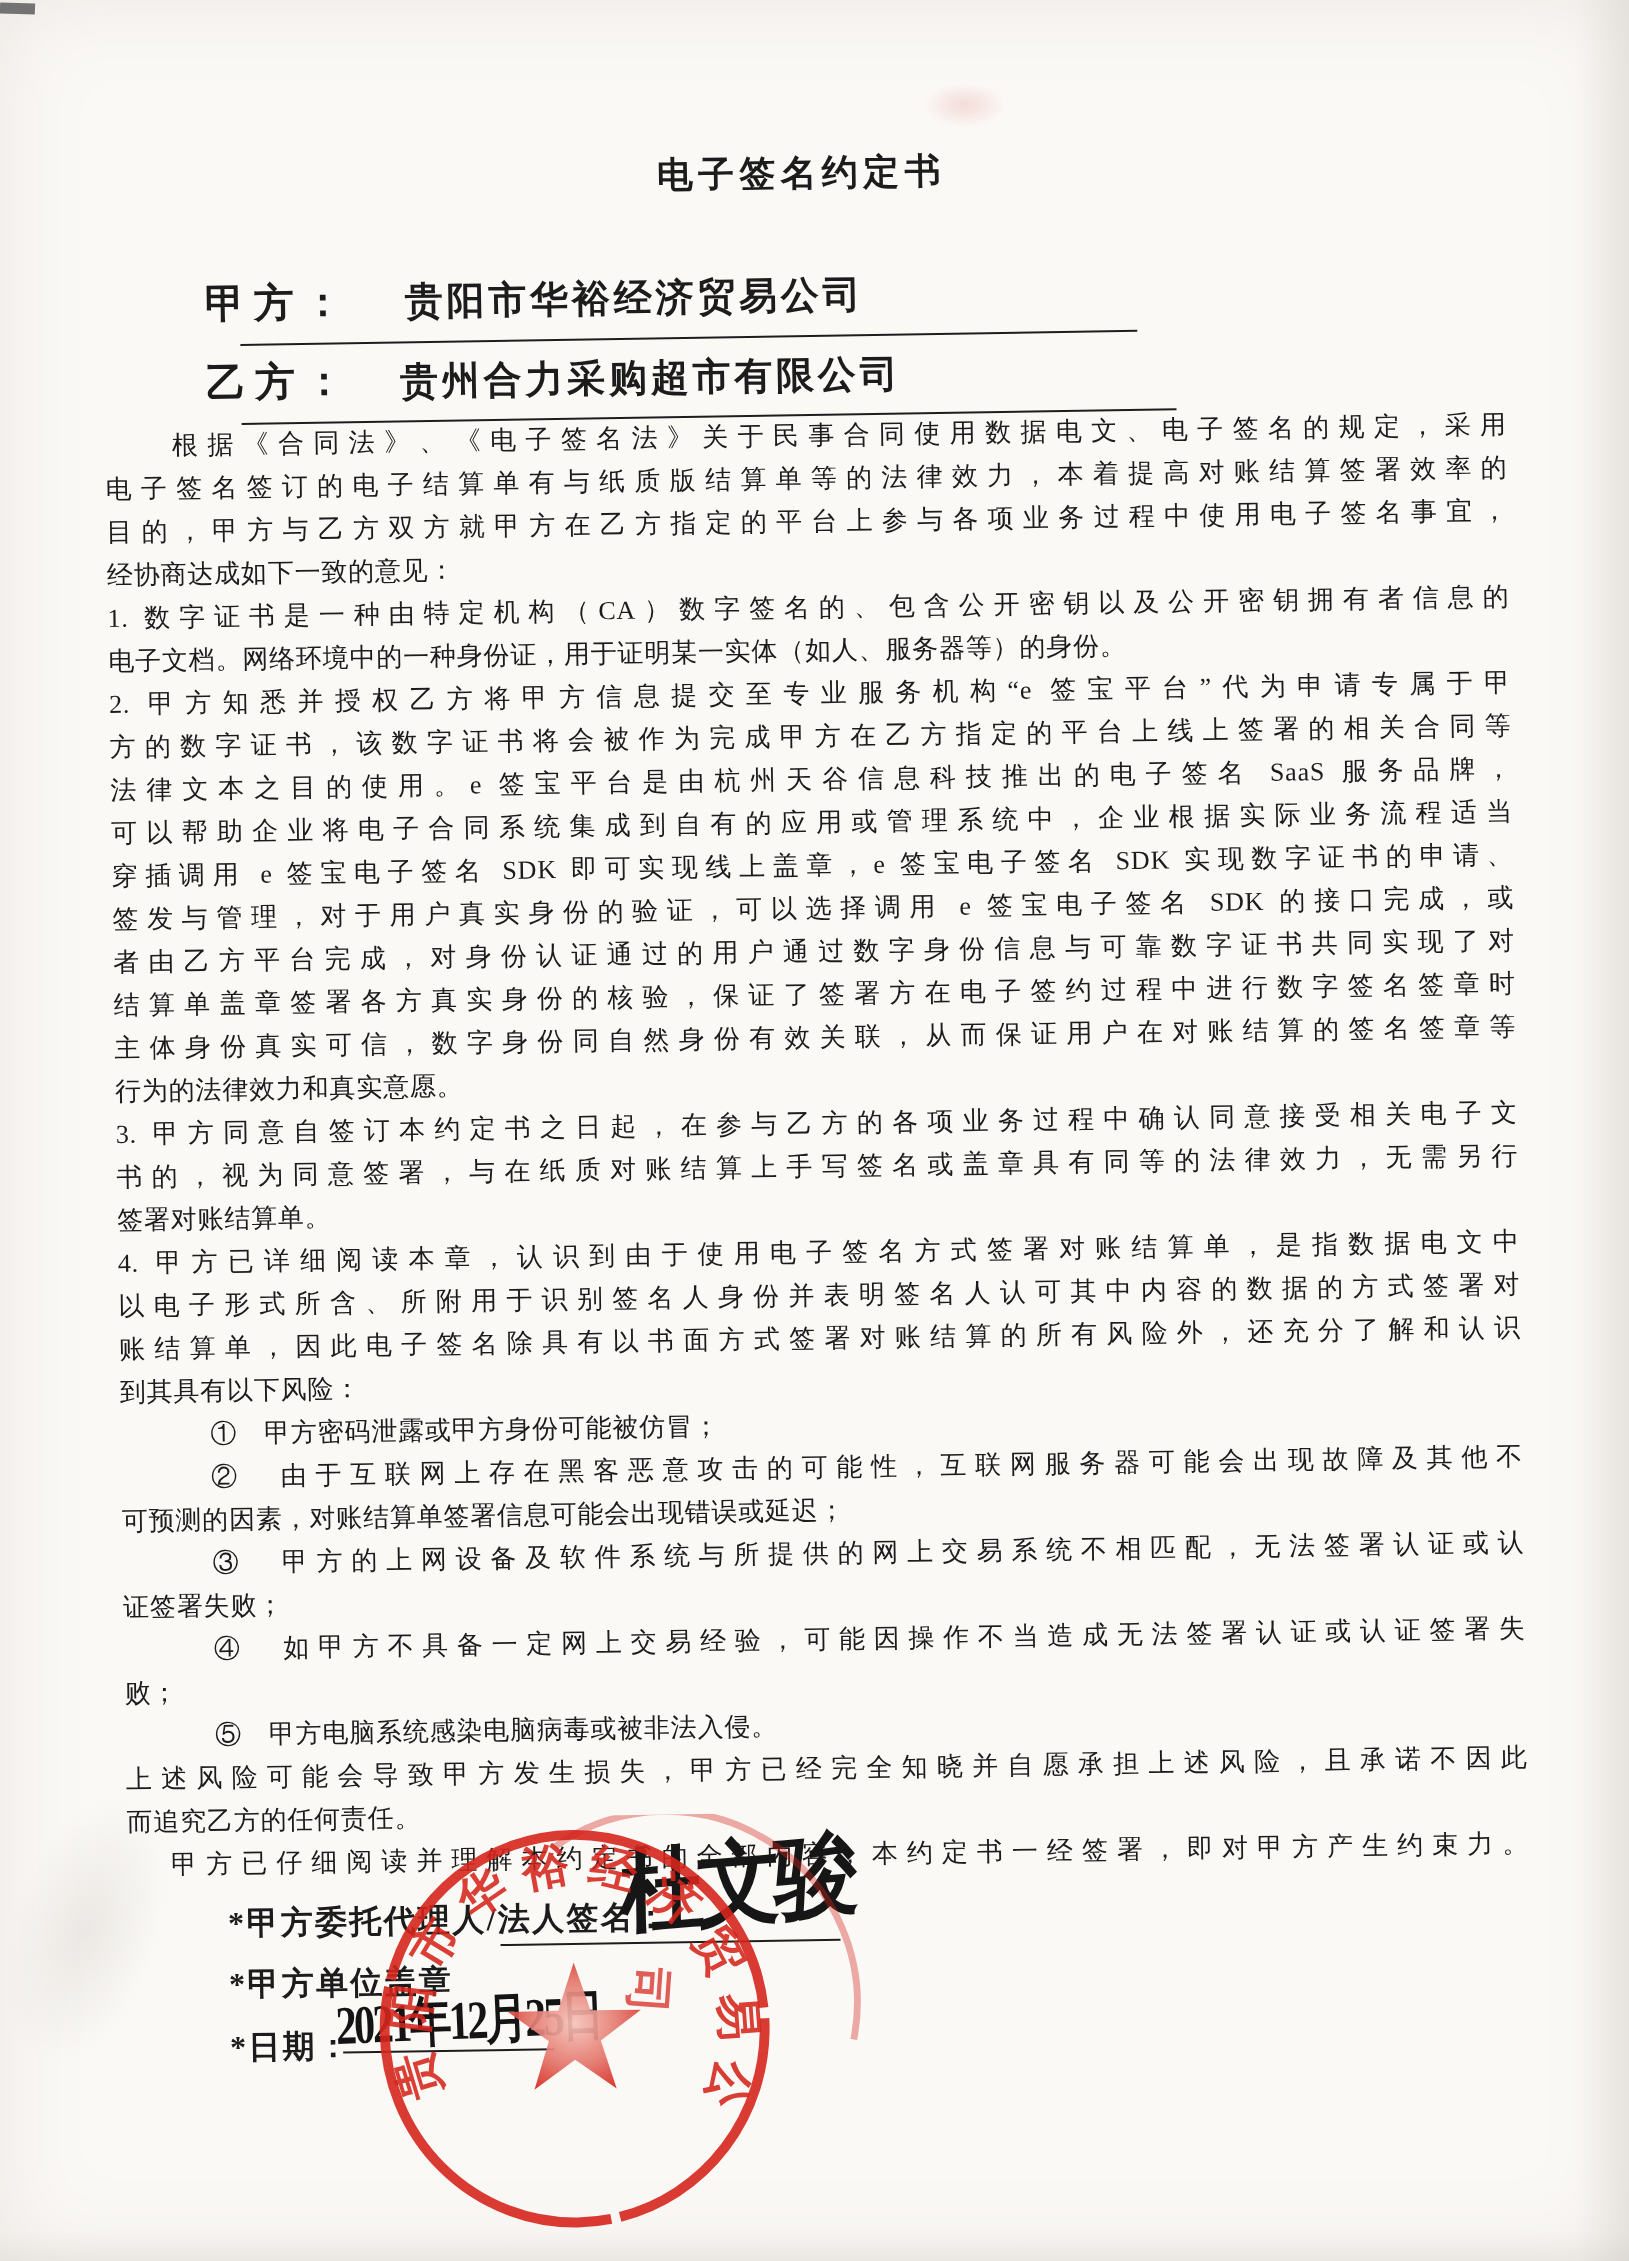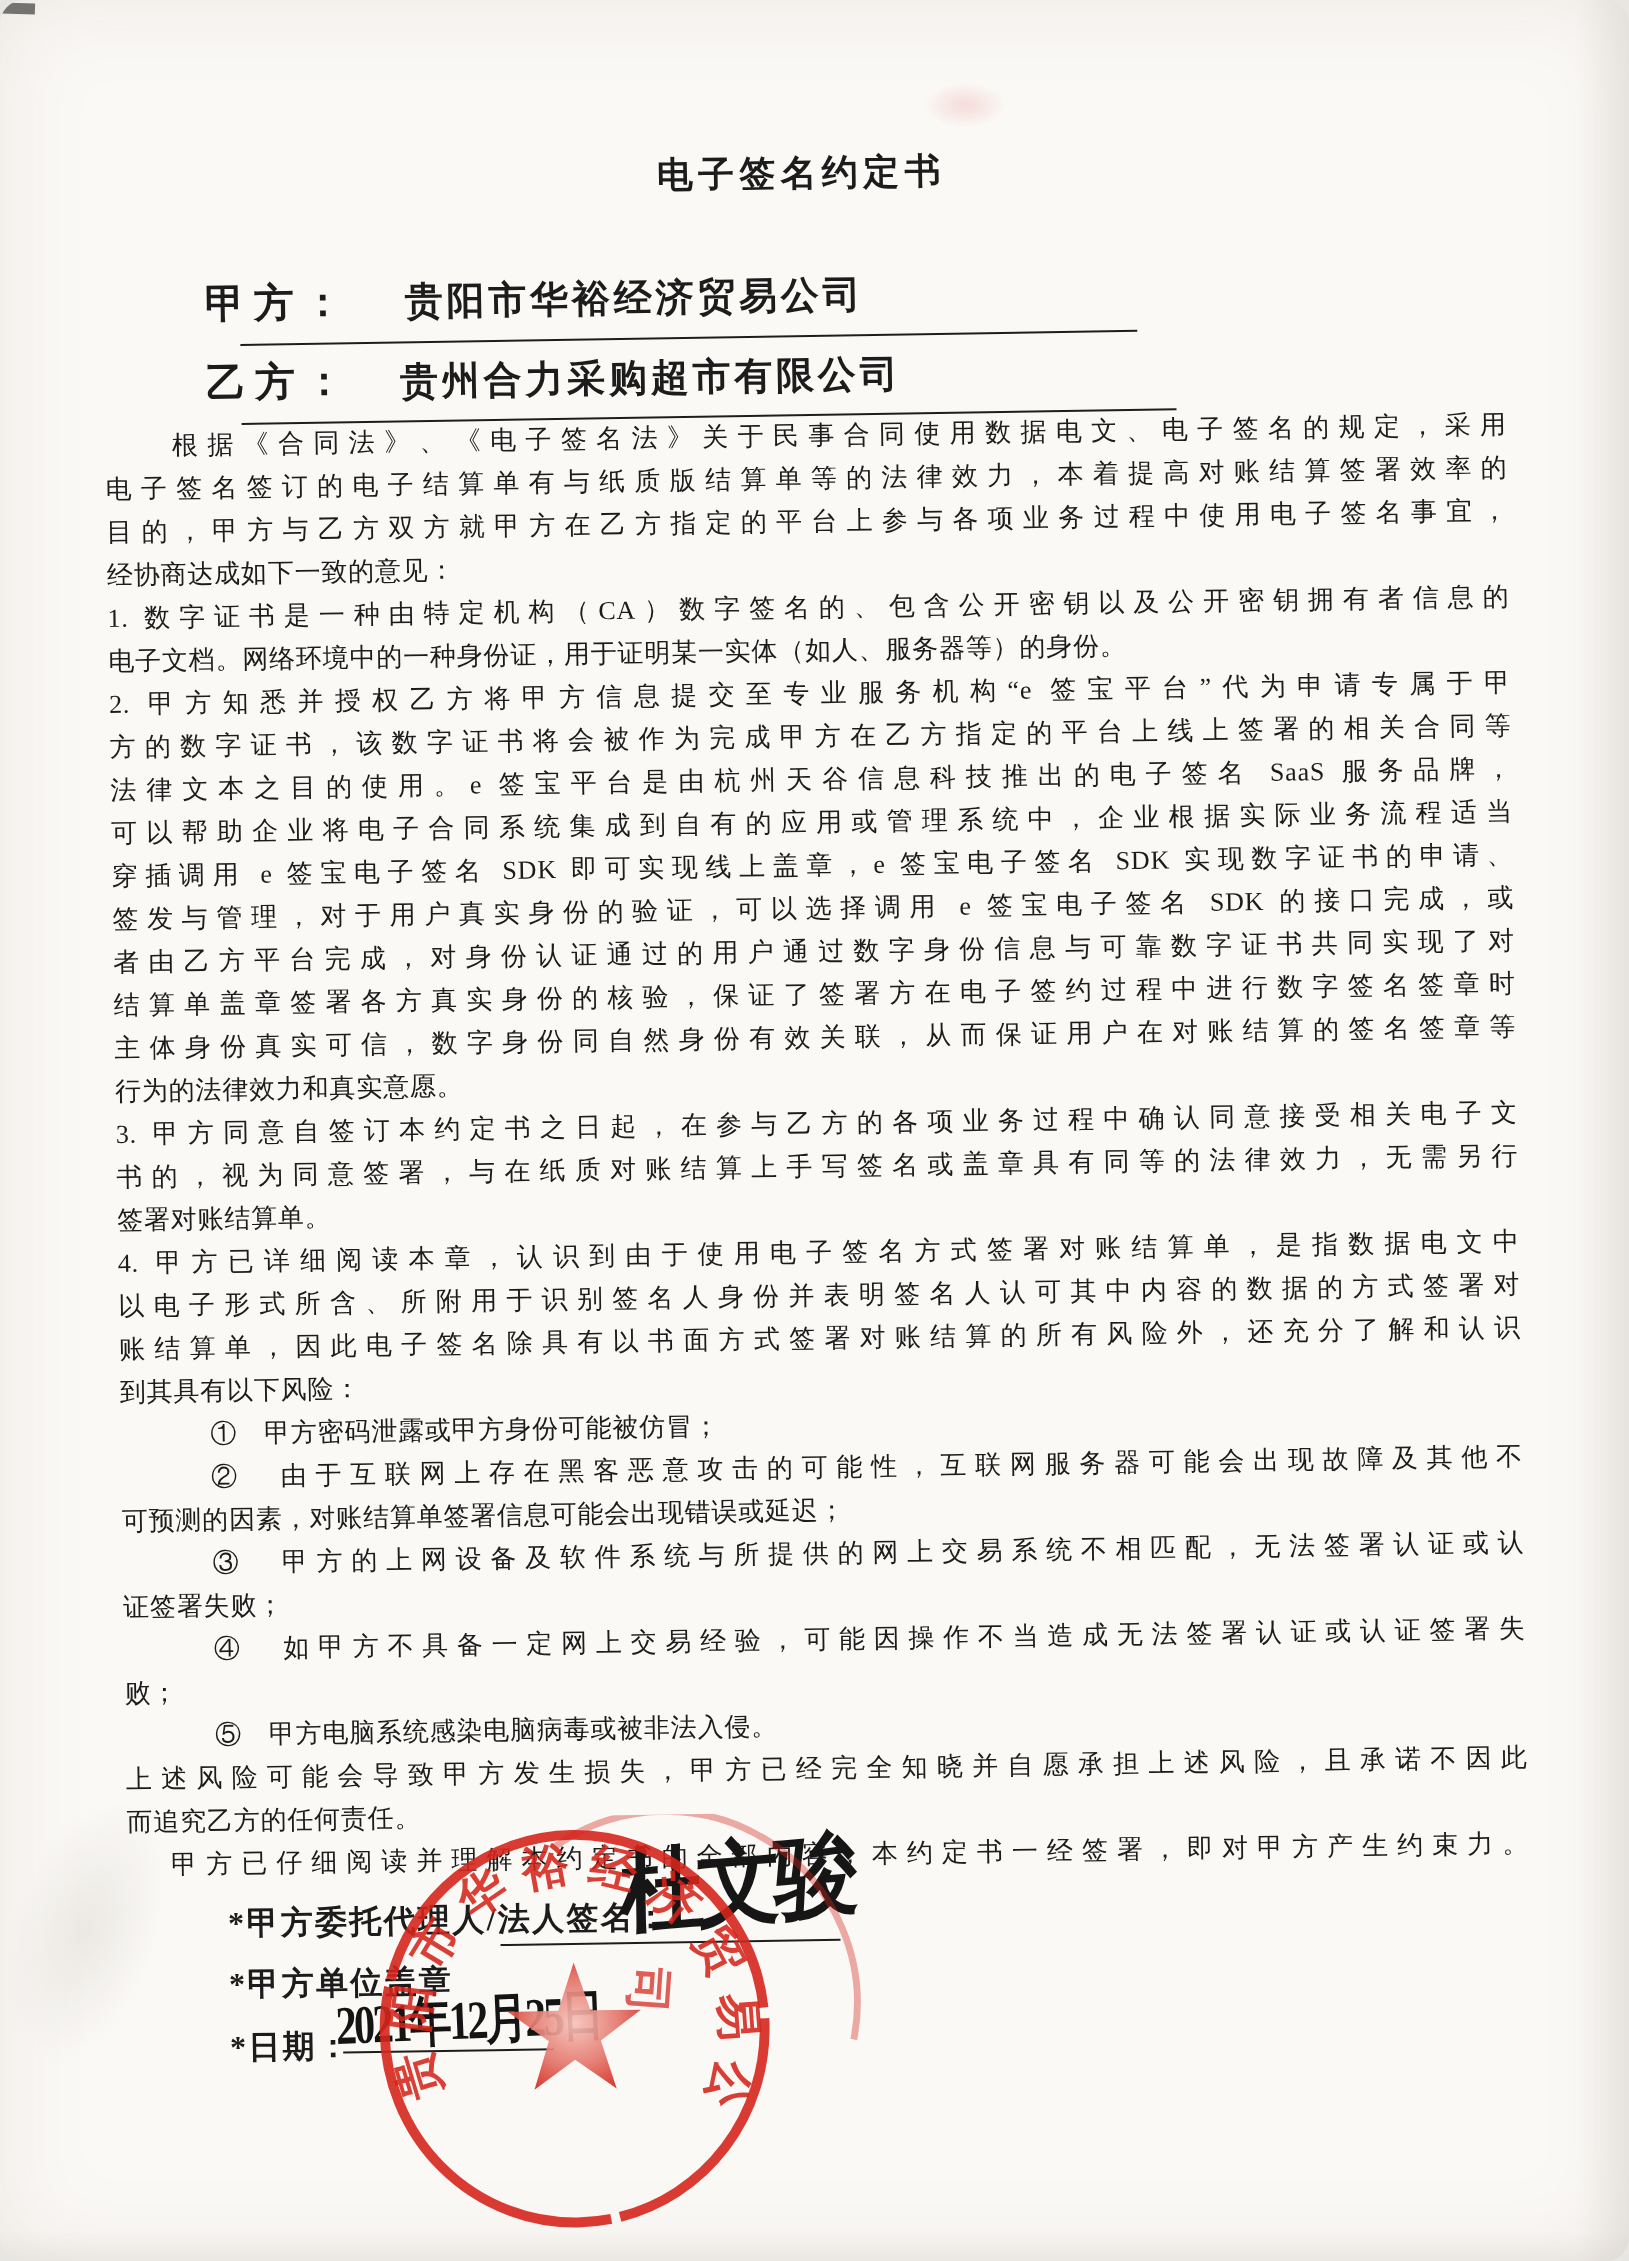"电子签名约定书" .page { border-radius: 24px -> none }
